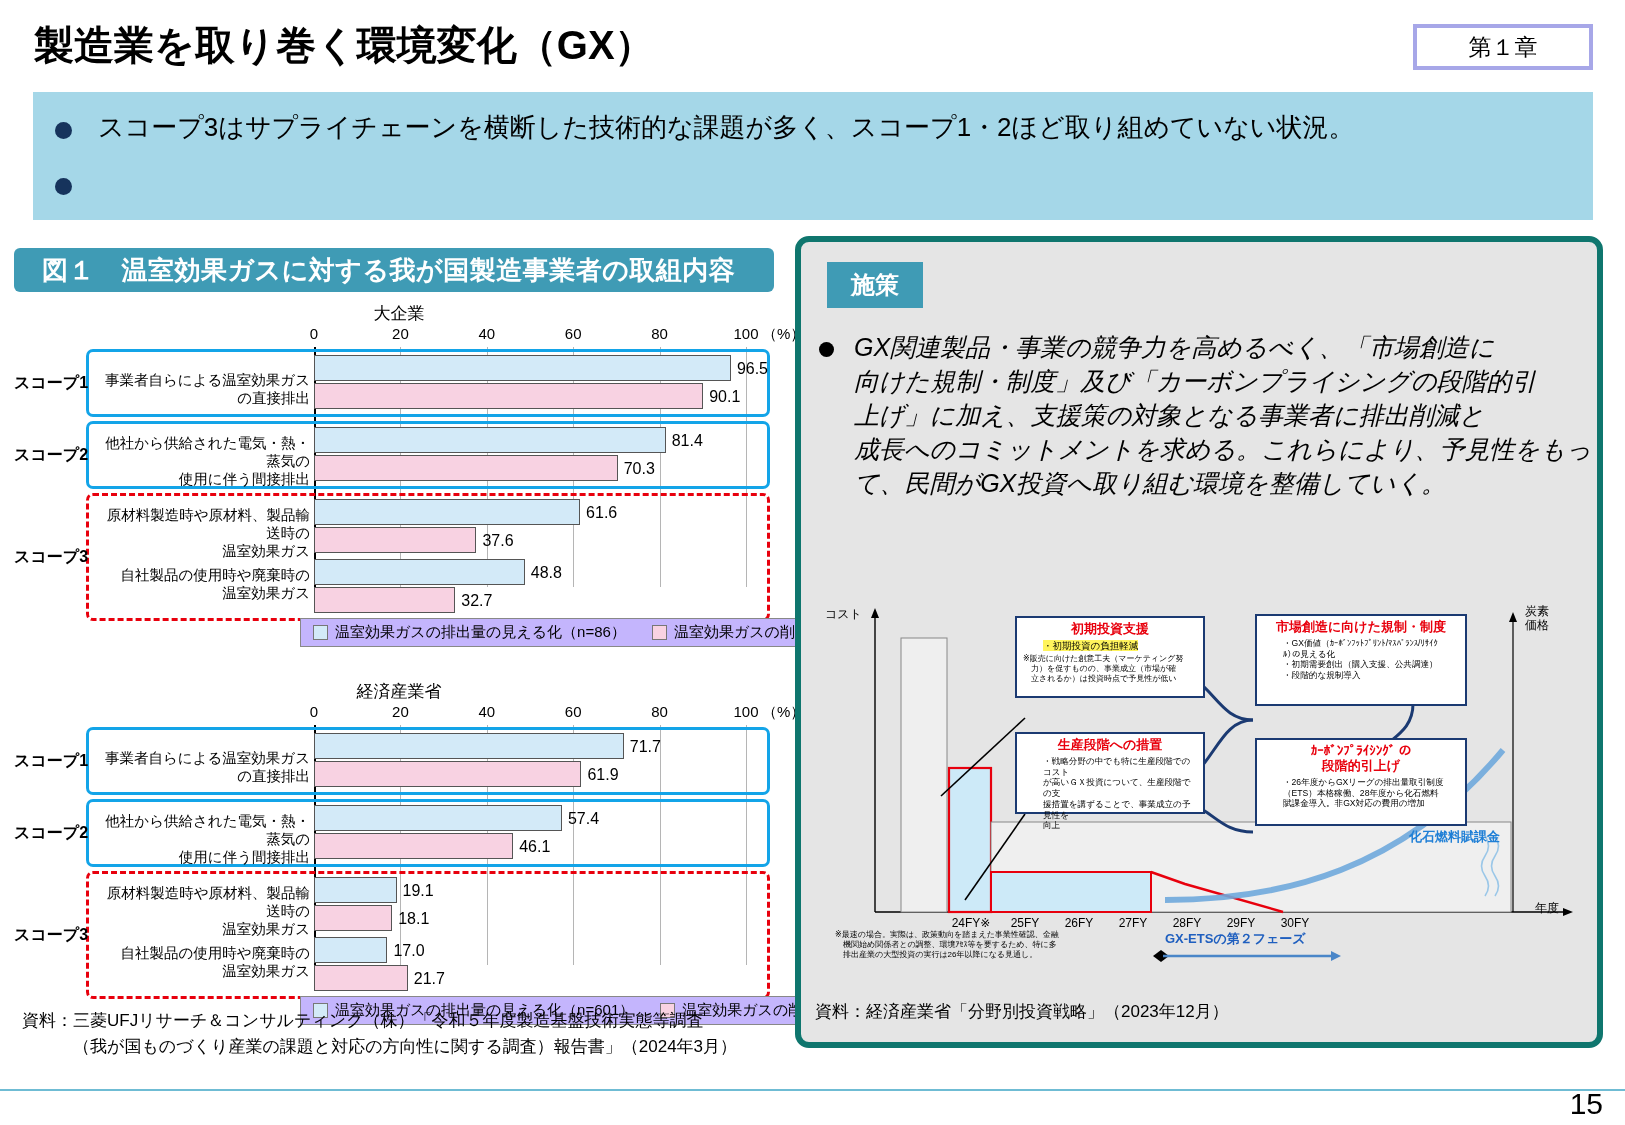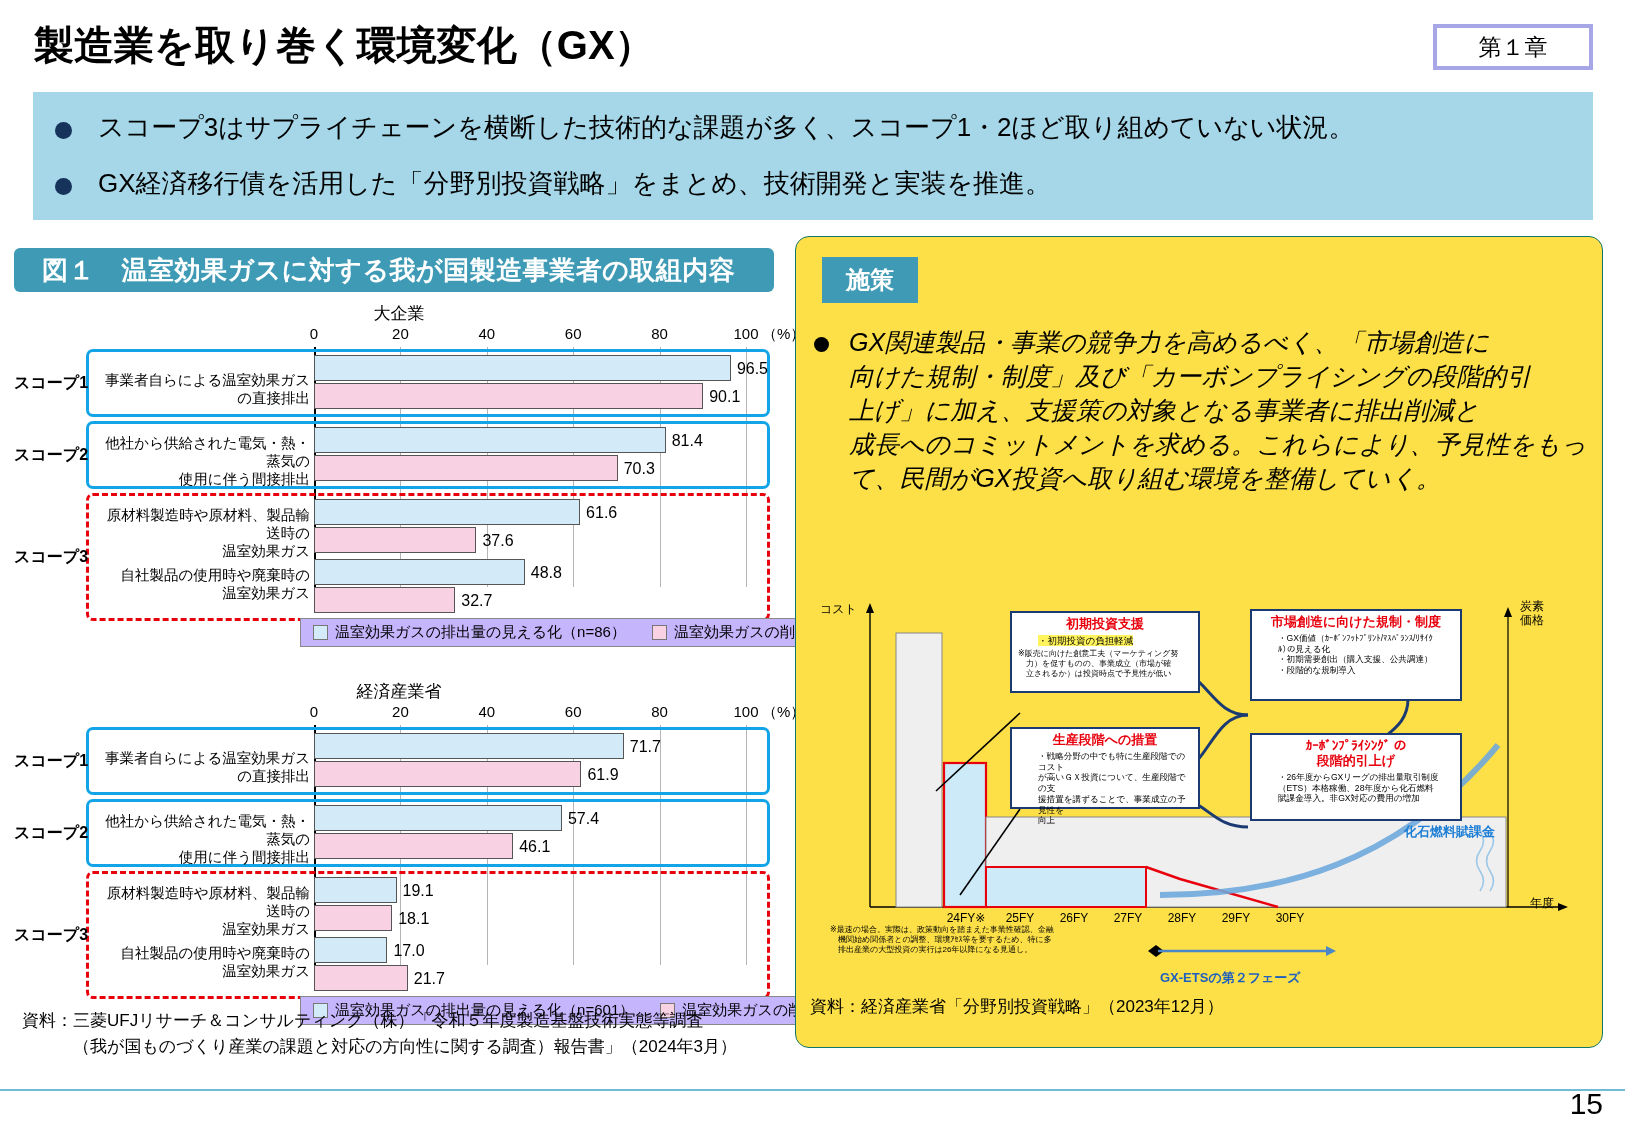"第１章" .chapter-badge { width: 160px -> 180px }
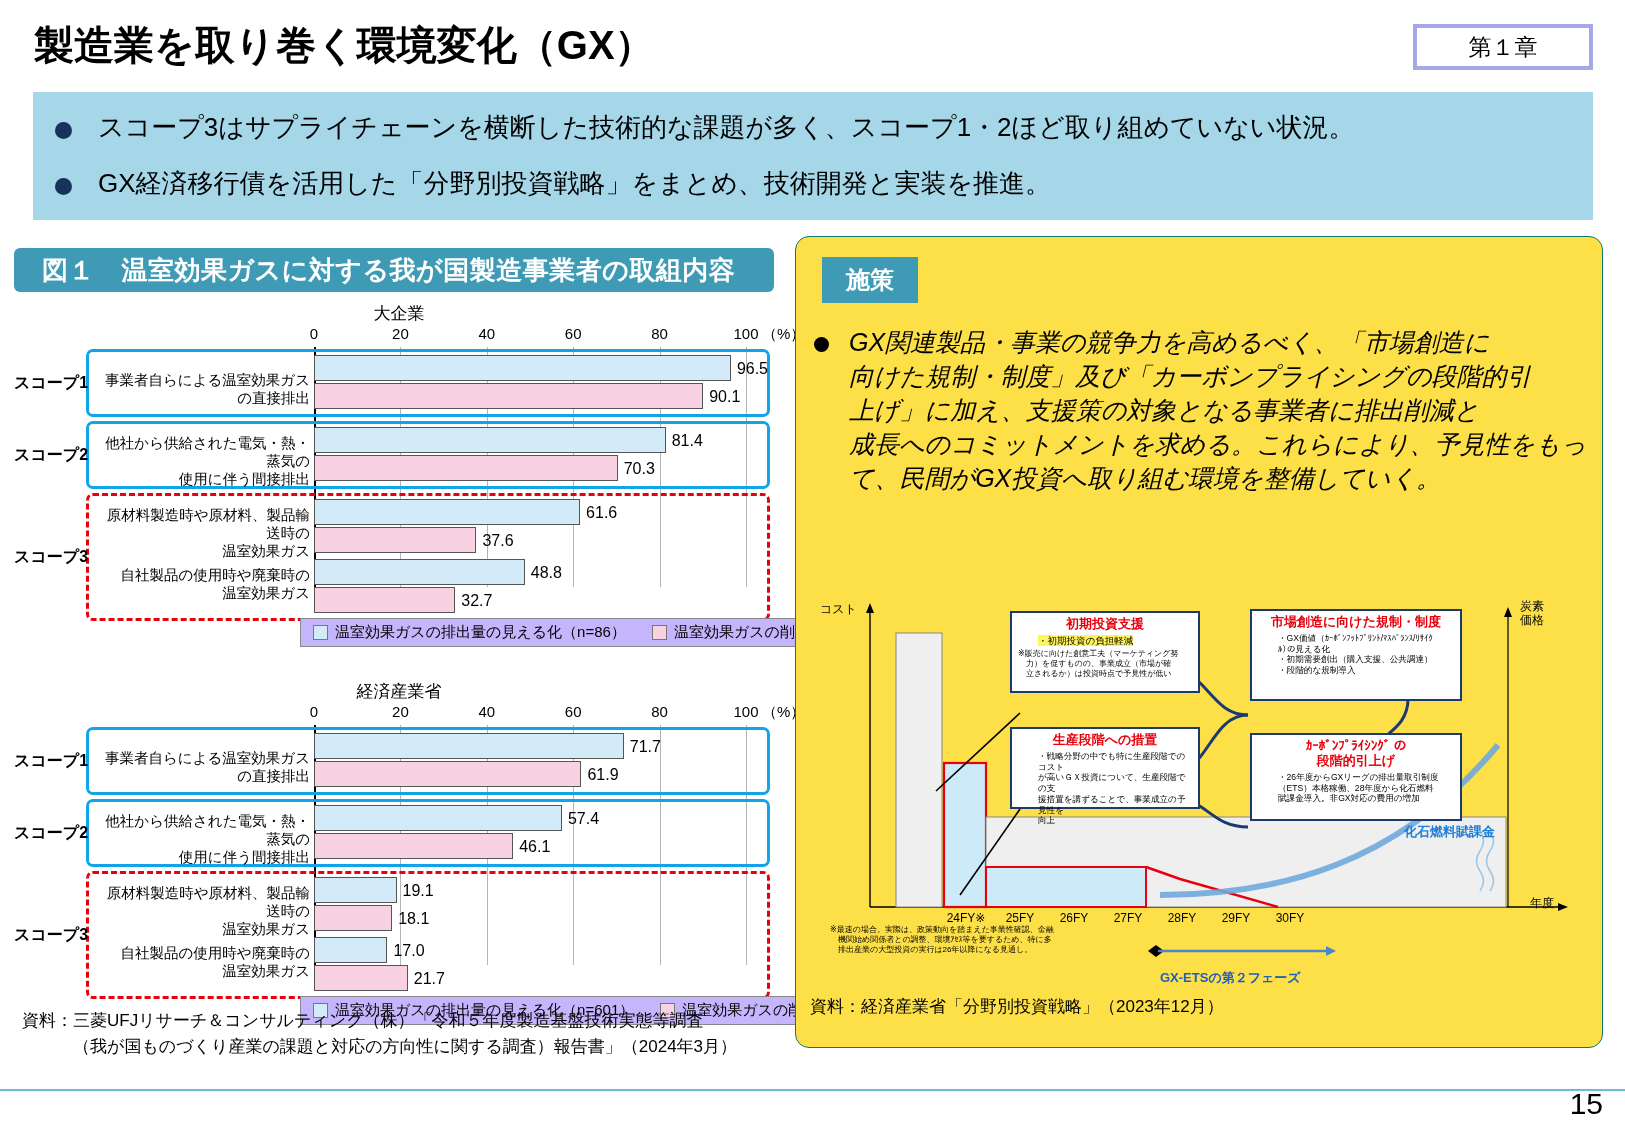"GX経済移行債を活用した「分野別投資戦略」をまとめ、技術開発と実装を推進。" span.summary-text { html: <span>GX経済移行債を活用した「分野別投資戦略」をまとめ、技術開発と実装を推進。</span> -> none }
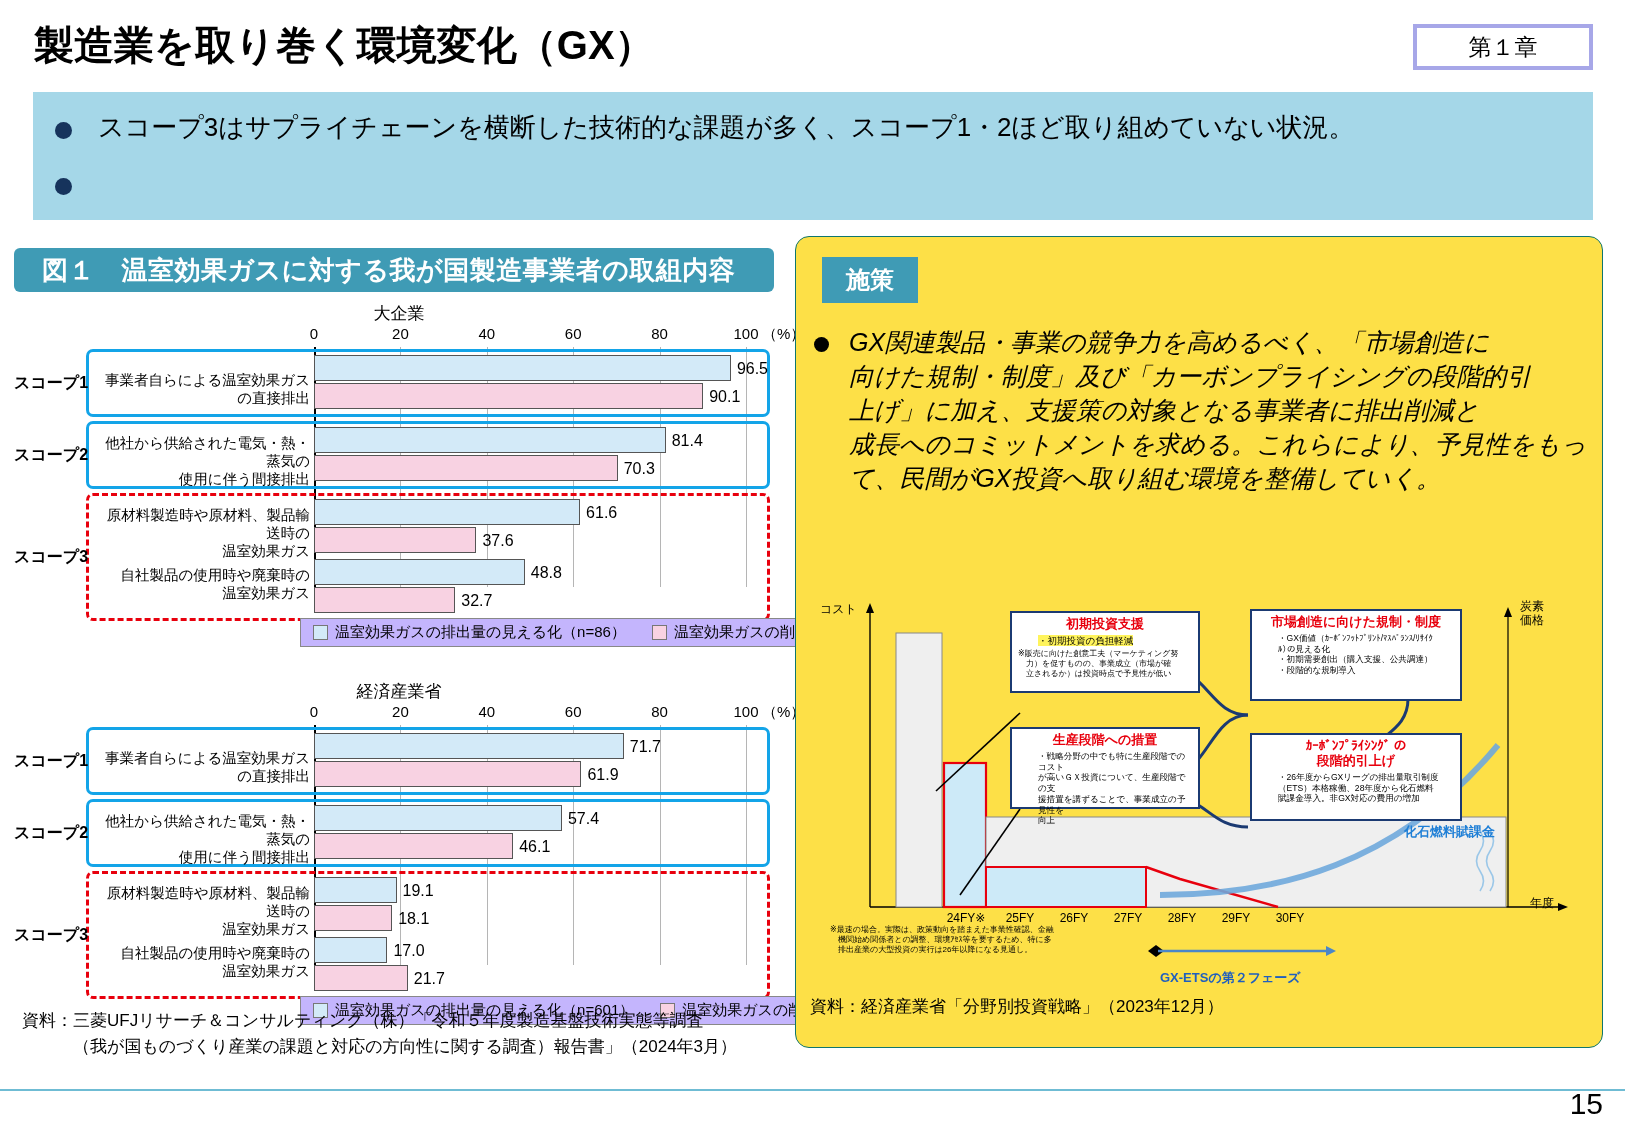"施策" .right-panel { background: #fde047 -> #e5e5e5; border: 1px solid #0f766e -> 6px solid #0f766e }
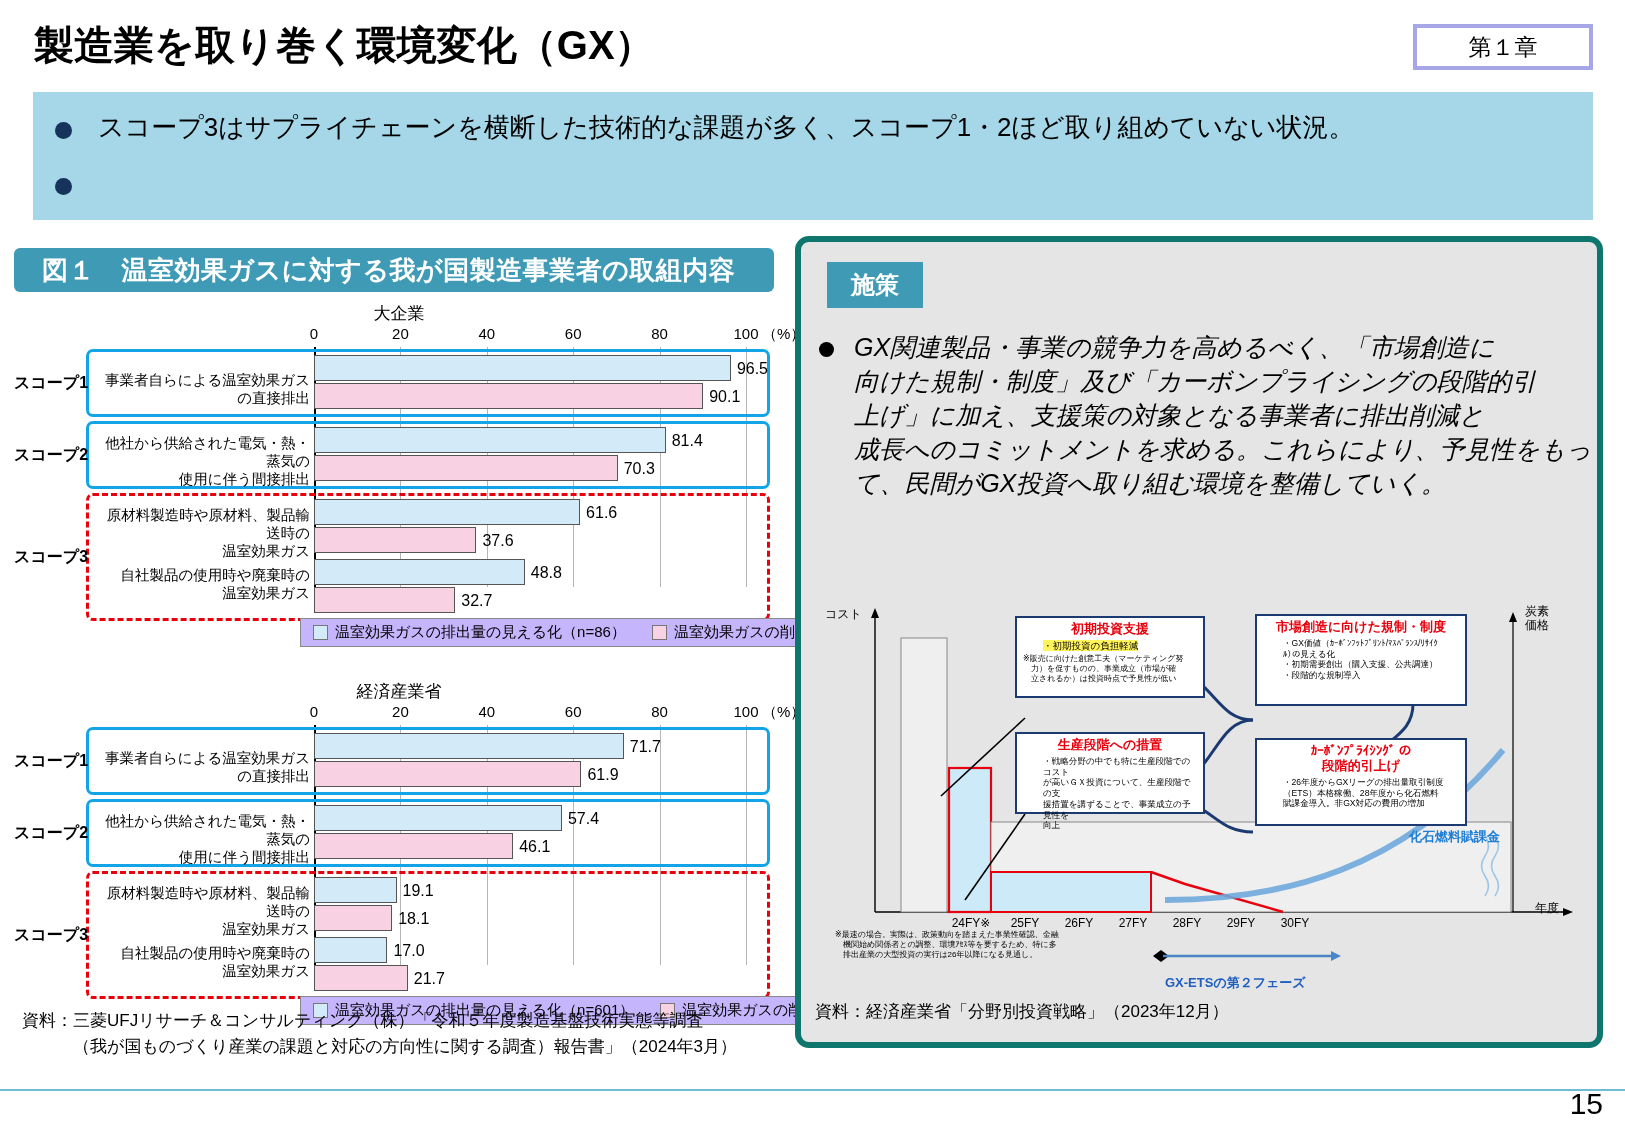"GX-ETSの第２フェーズ" div.dg-ets { margin-top: 44px -> none }
